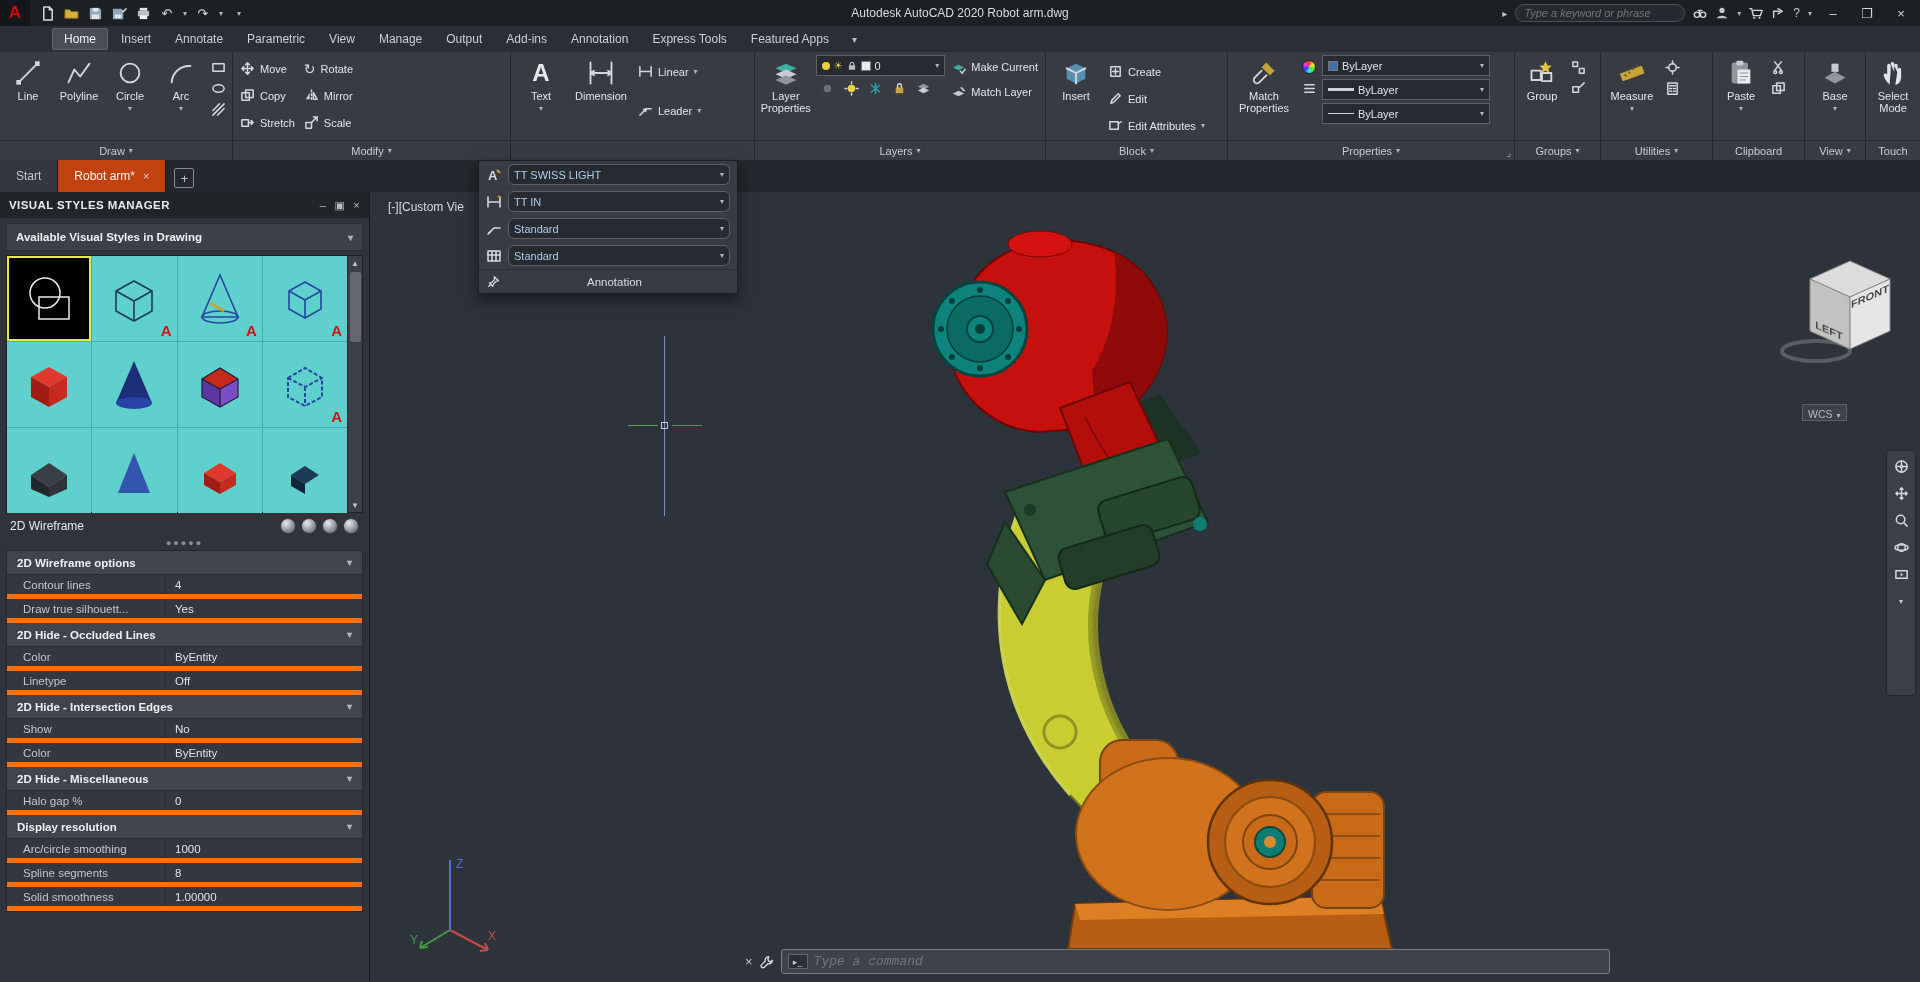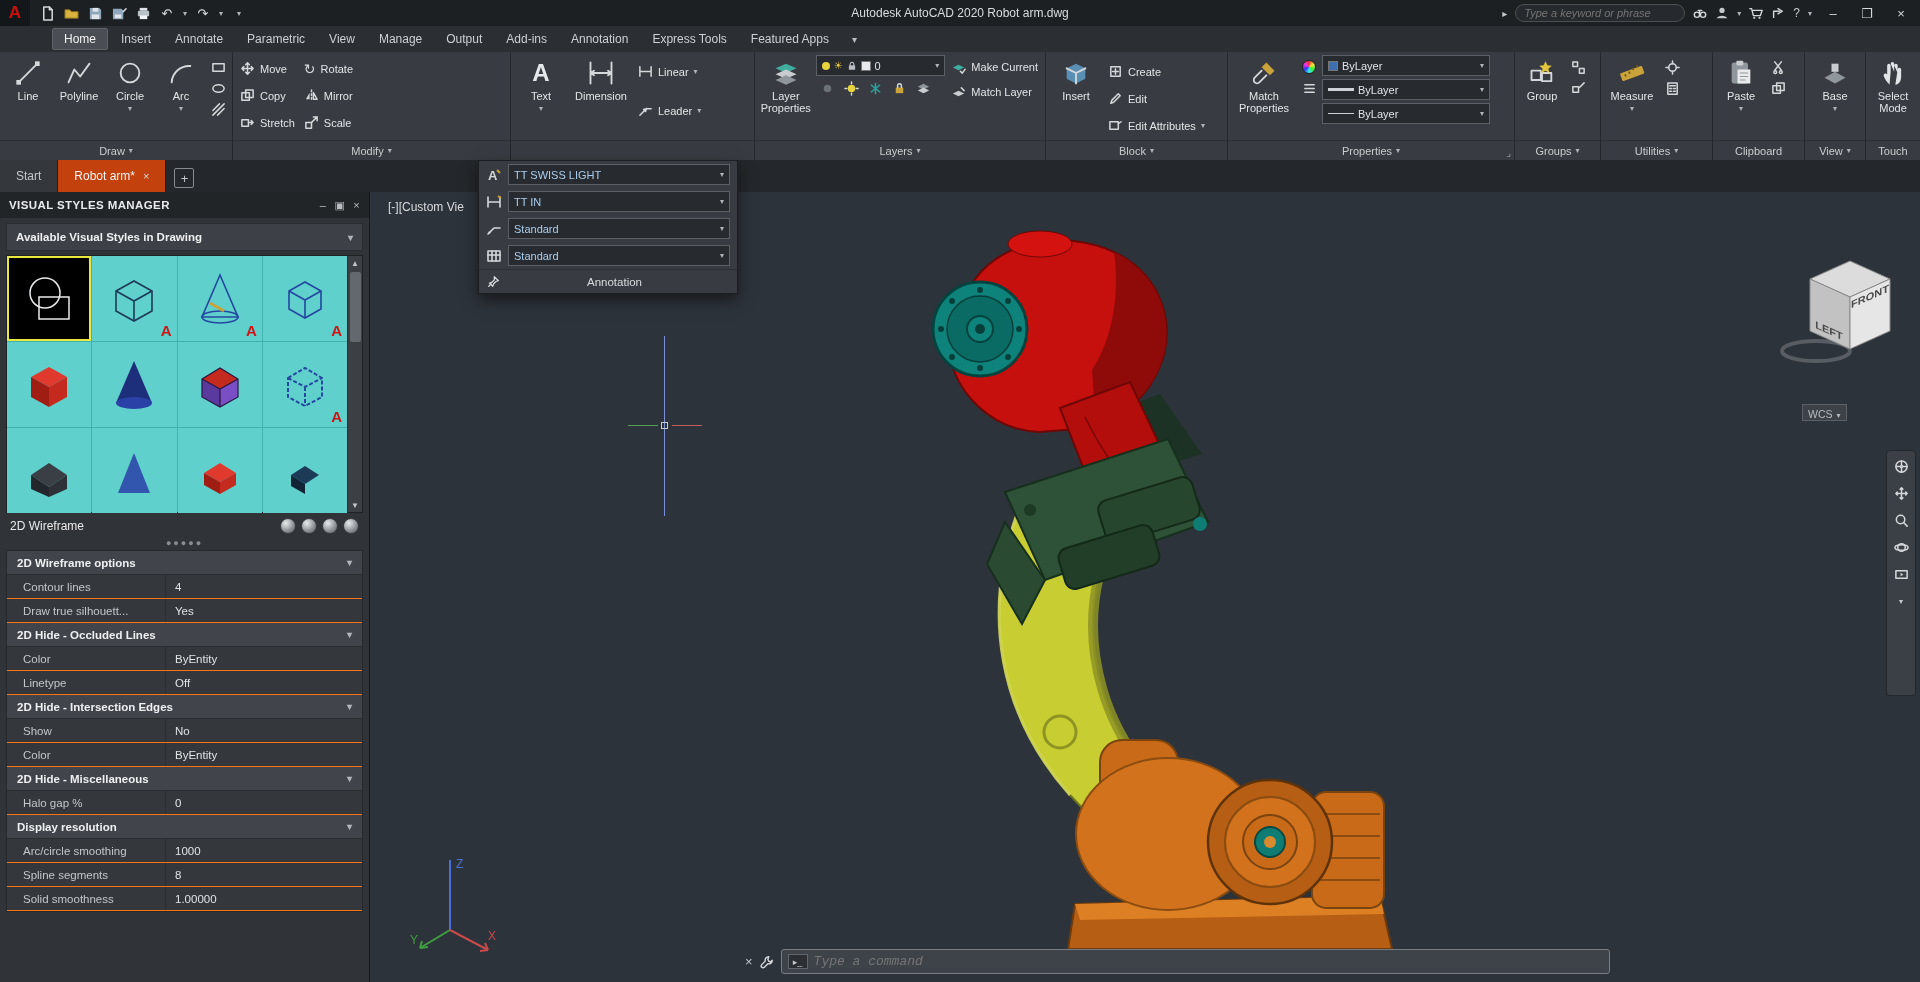"TT SWISS LIGHT" .fl-row .combo { border-radius: none -> 6px }
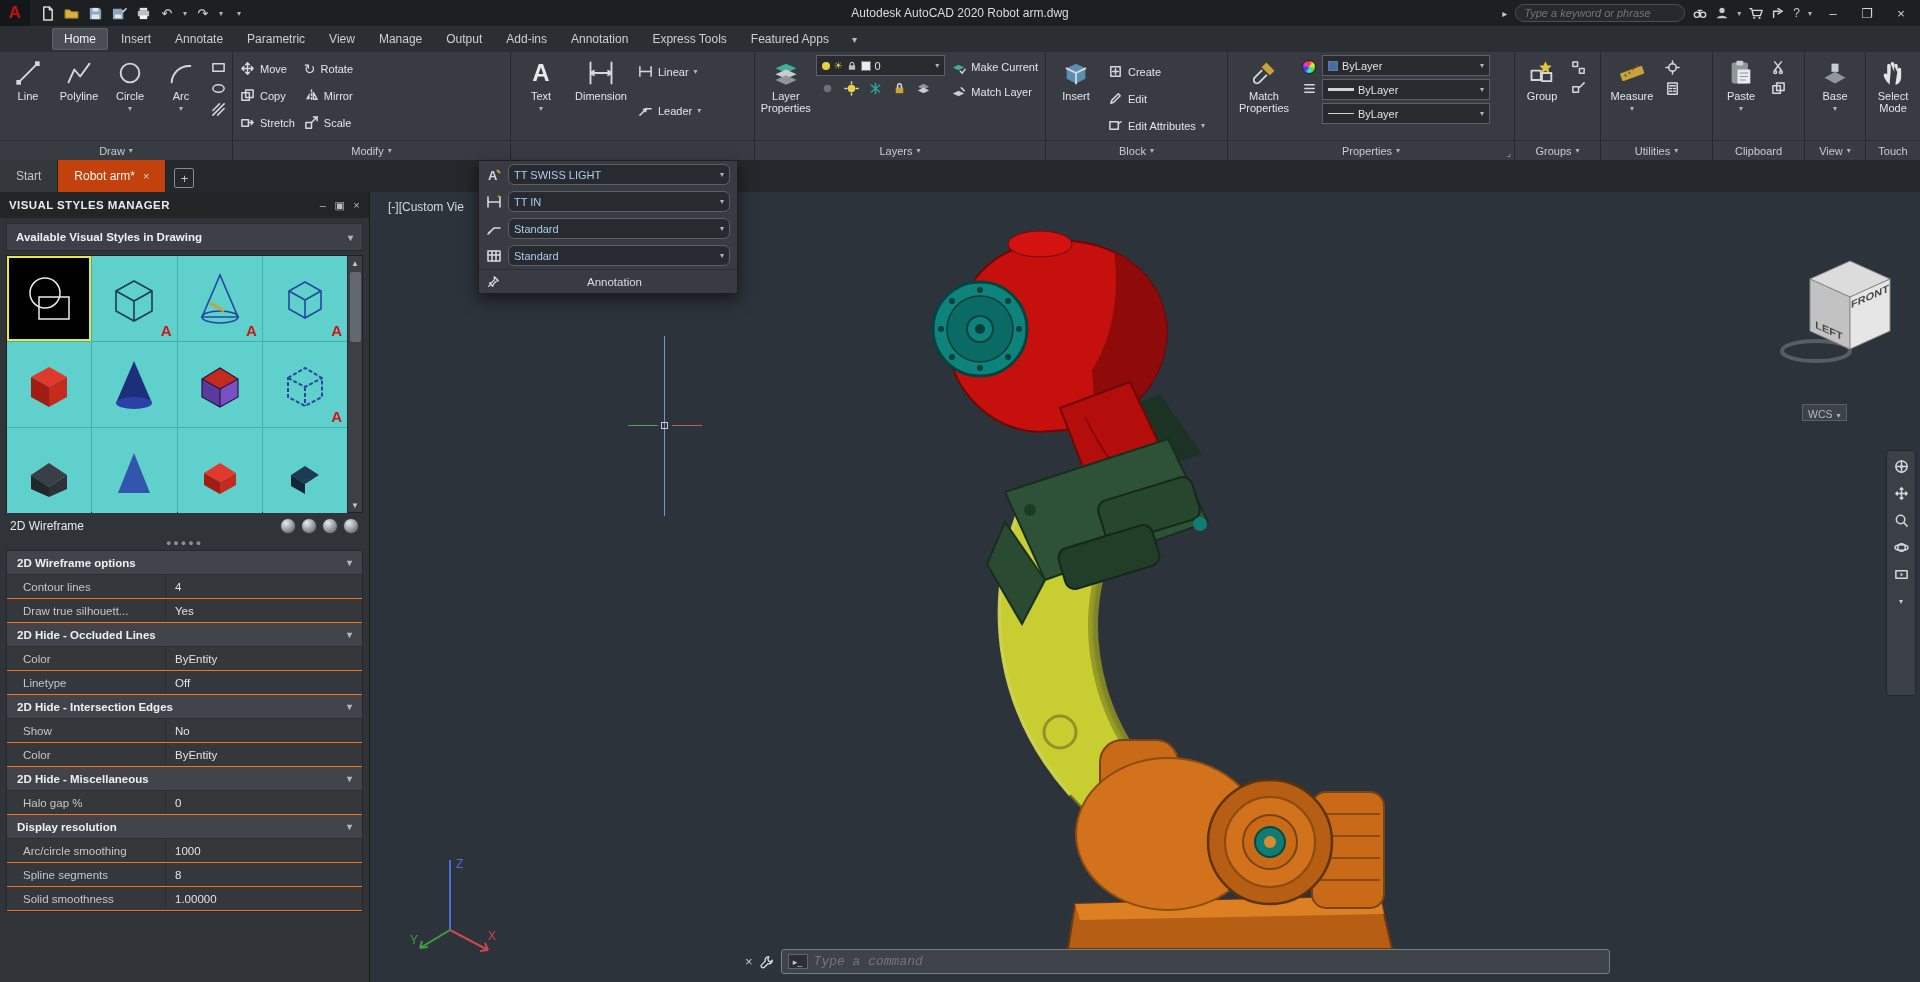"Contour lines" .prow { border-bottom: 1px solid #f97316 -> 5px solid #f97316 }
